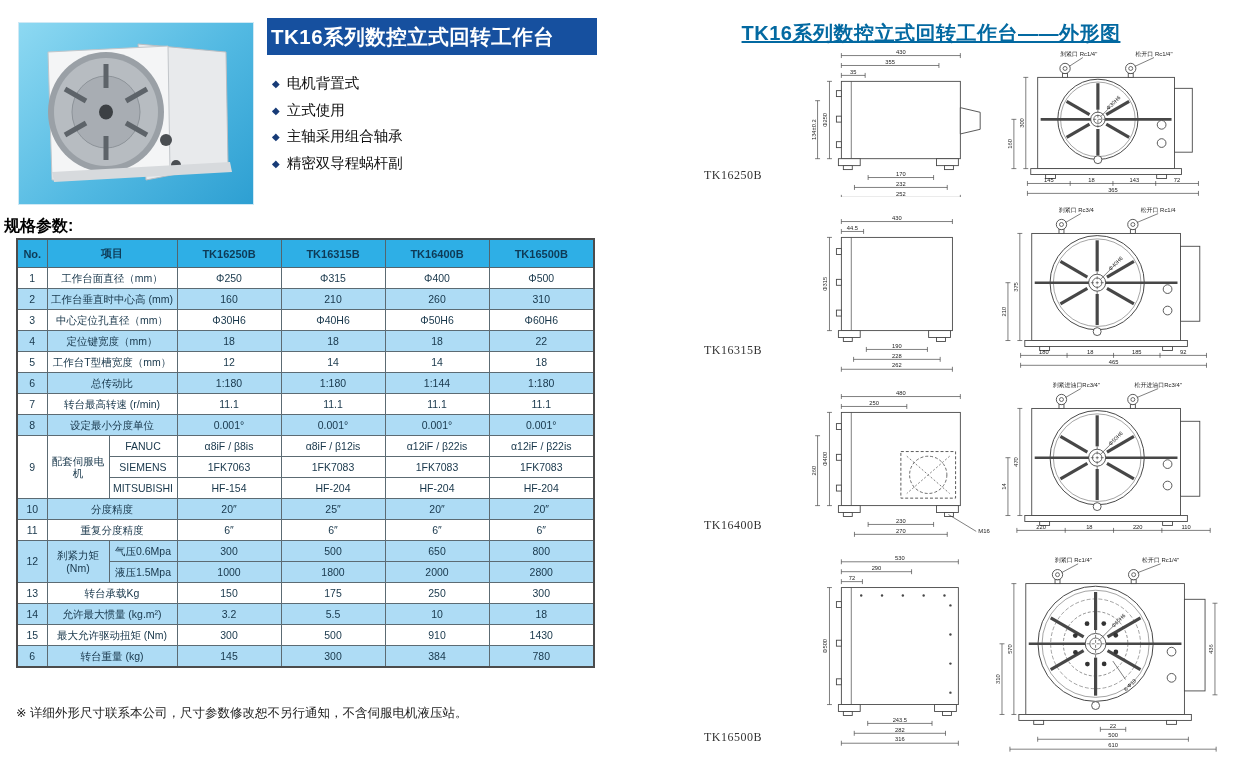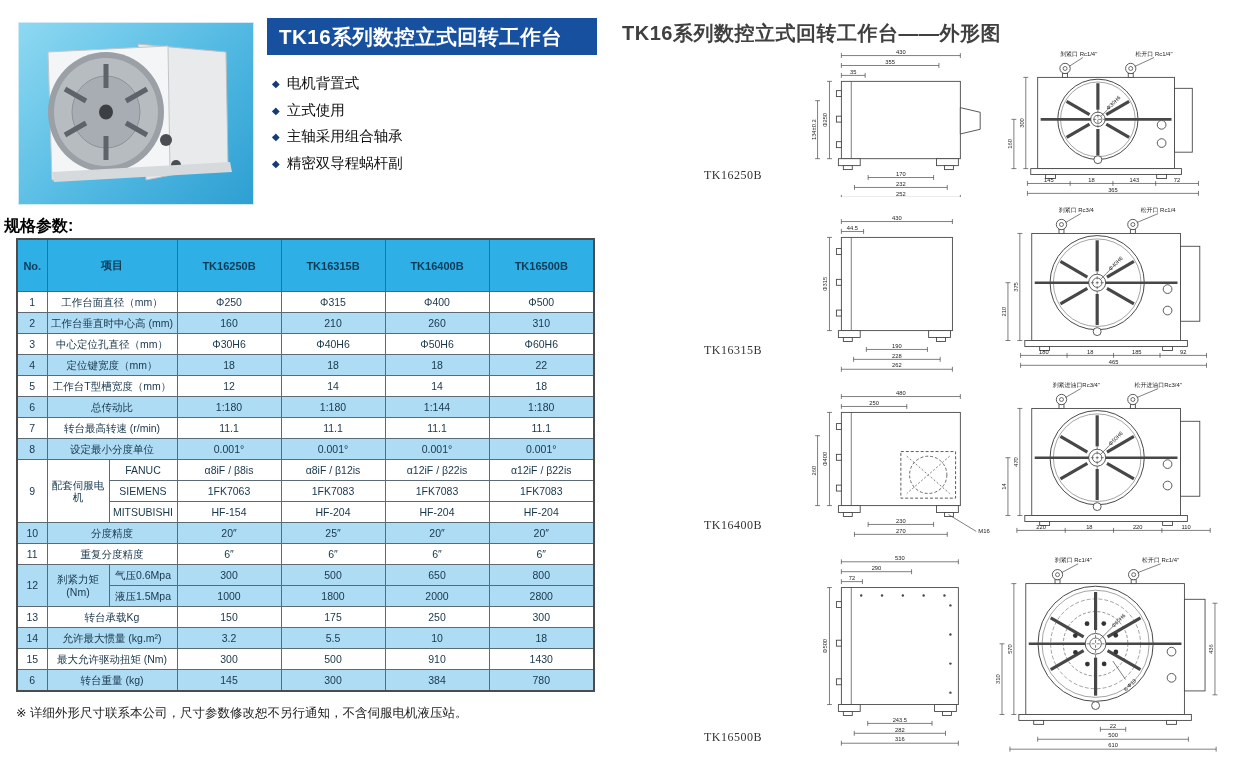"TK16系列数控立式回转工作台" .banner { padding-left: 12px -> 4px }
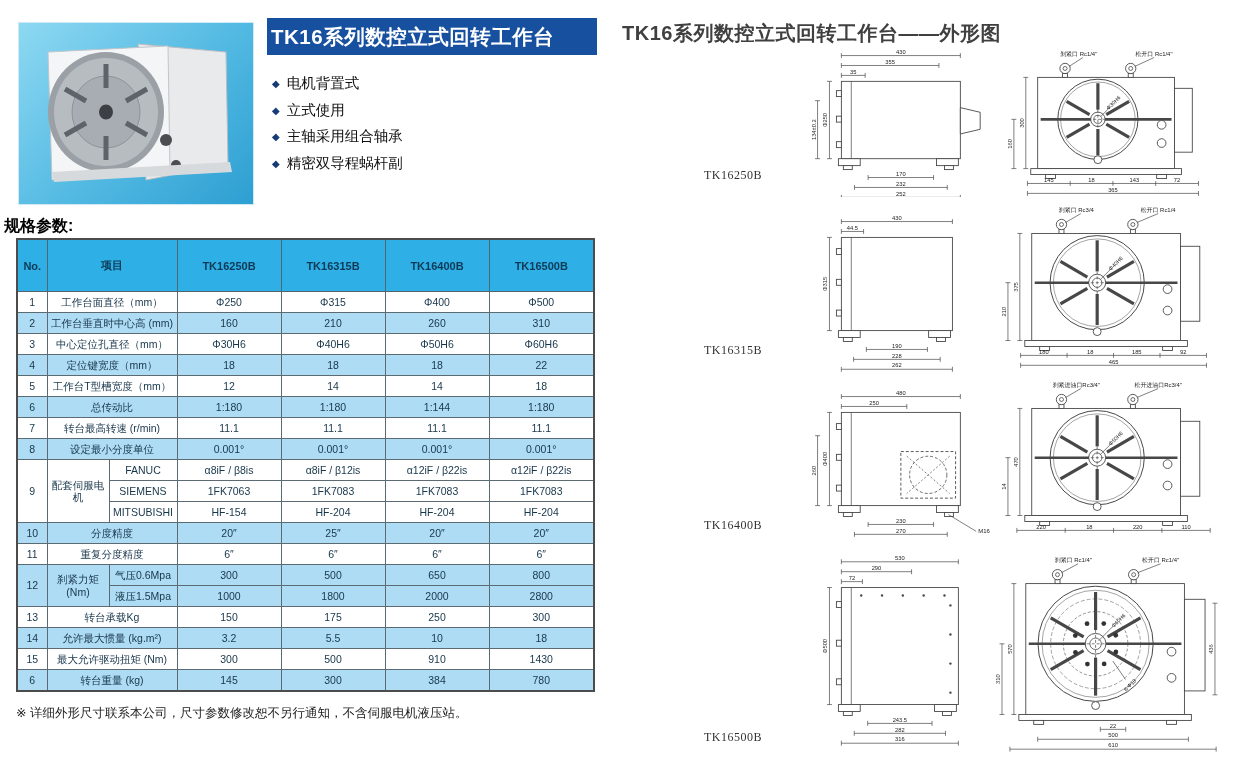"TK16系列数控立式回转工作台——外形图" .right-title { color: #404040 -> #0369a1; text-align: none -> center; text-decoration: none -> underline }
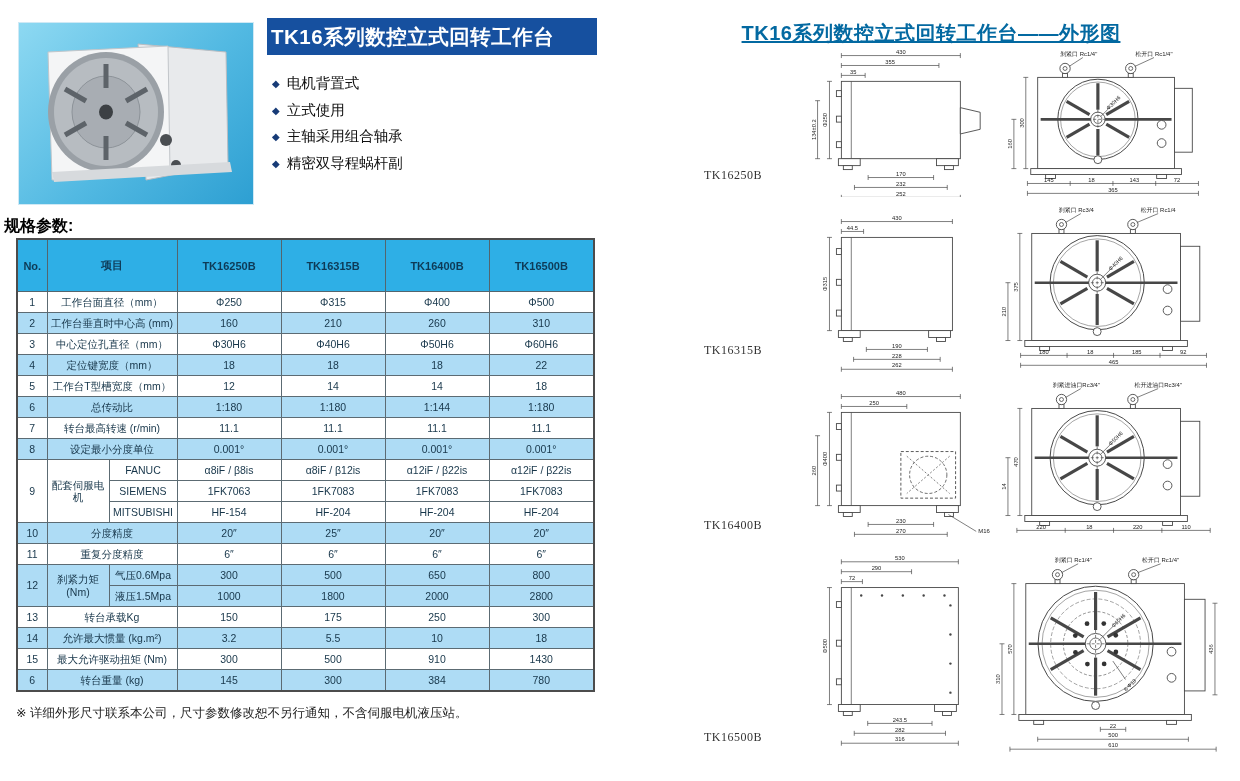"No." #spec-table th { padding: 12px 1px -> 0 1px }
